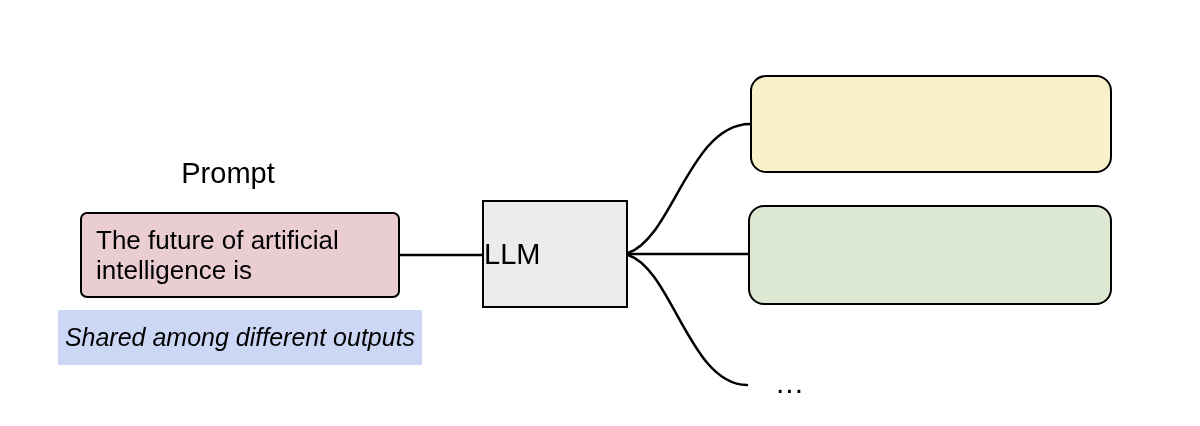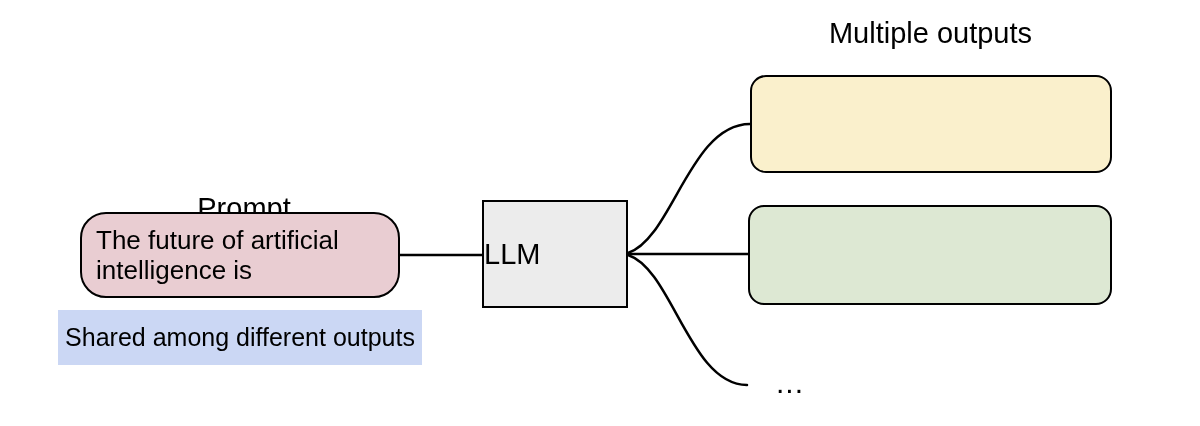"Multiple outputs" div.label { html: <div>Multiple outputs</div> -> none }
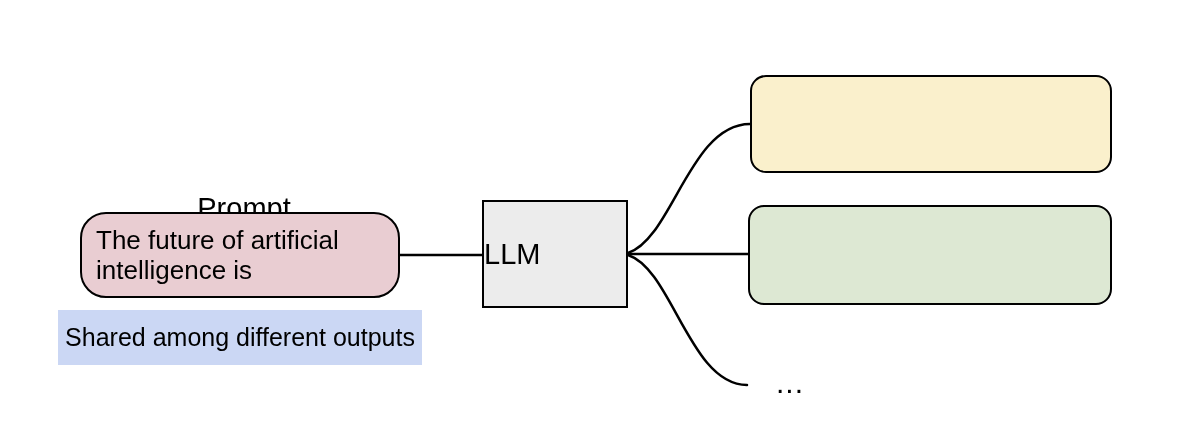"Prompt" .prompt-label { left: 84px -> 68px; margin-top: 35px -> none }
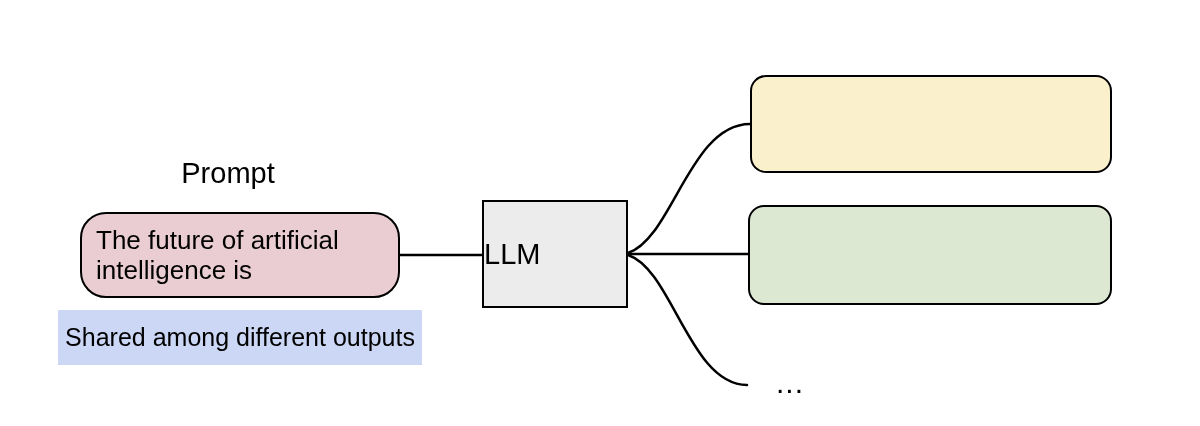"The future of artificial intelligence" .prompt-box { border-radius: 26px -> 7px }
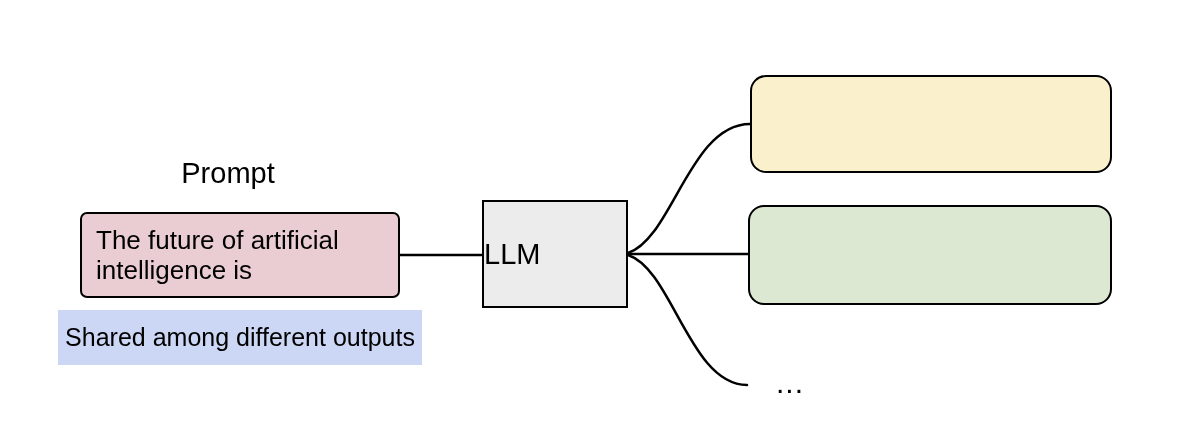"Shared among different outputs" .note { font-style: none -> italic }
